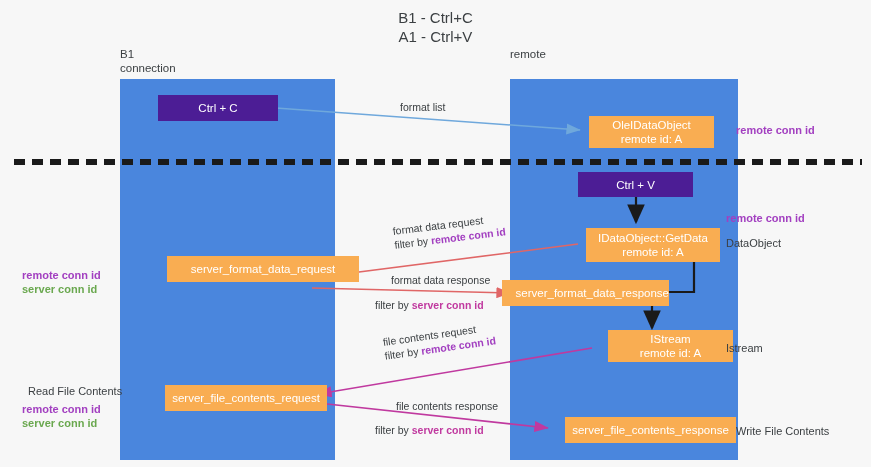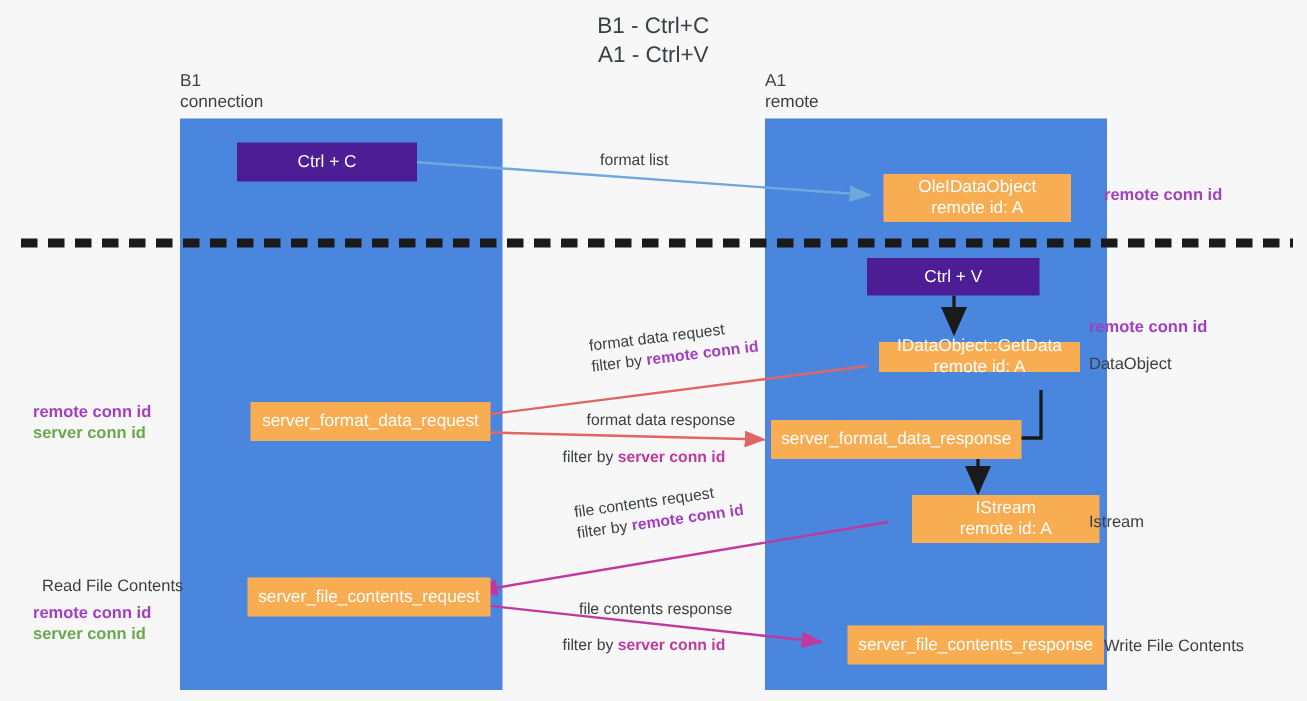"A1" div { html: <div>A1</div> -> none }
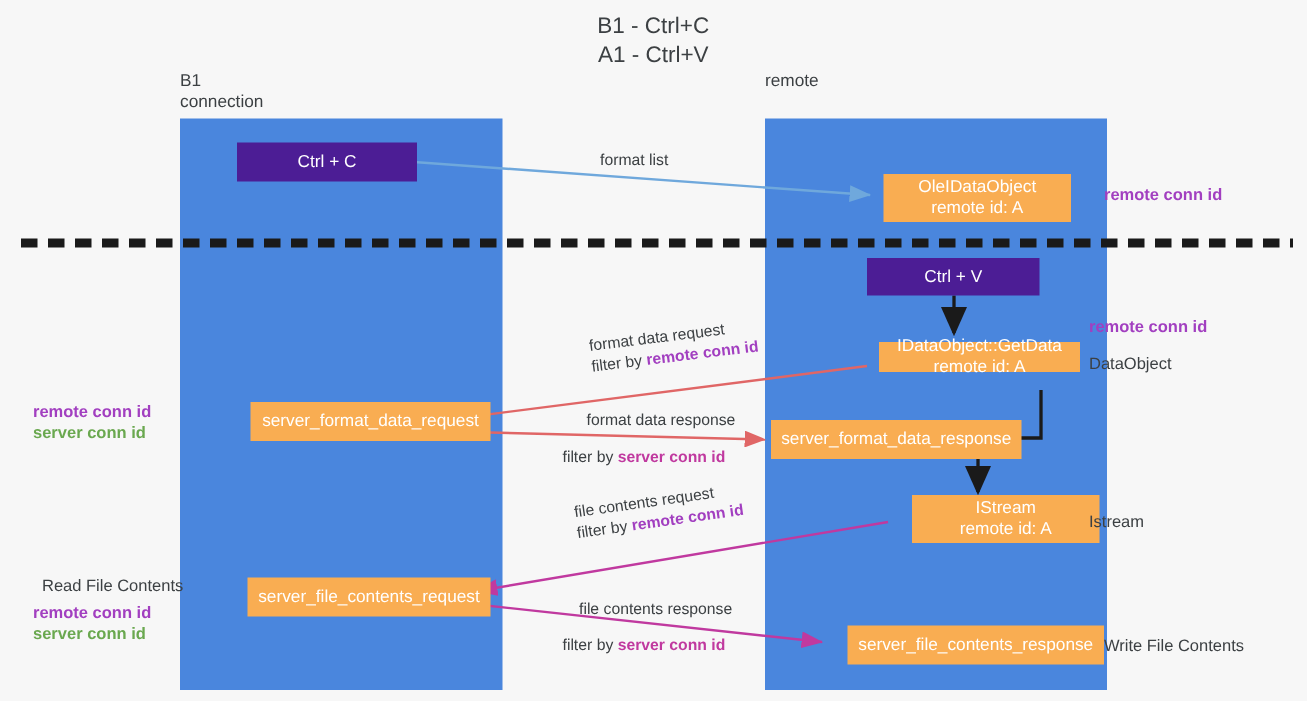"IDataObject::GetData" div.box { height: 20px -> 34px }
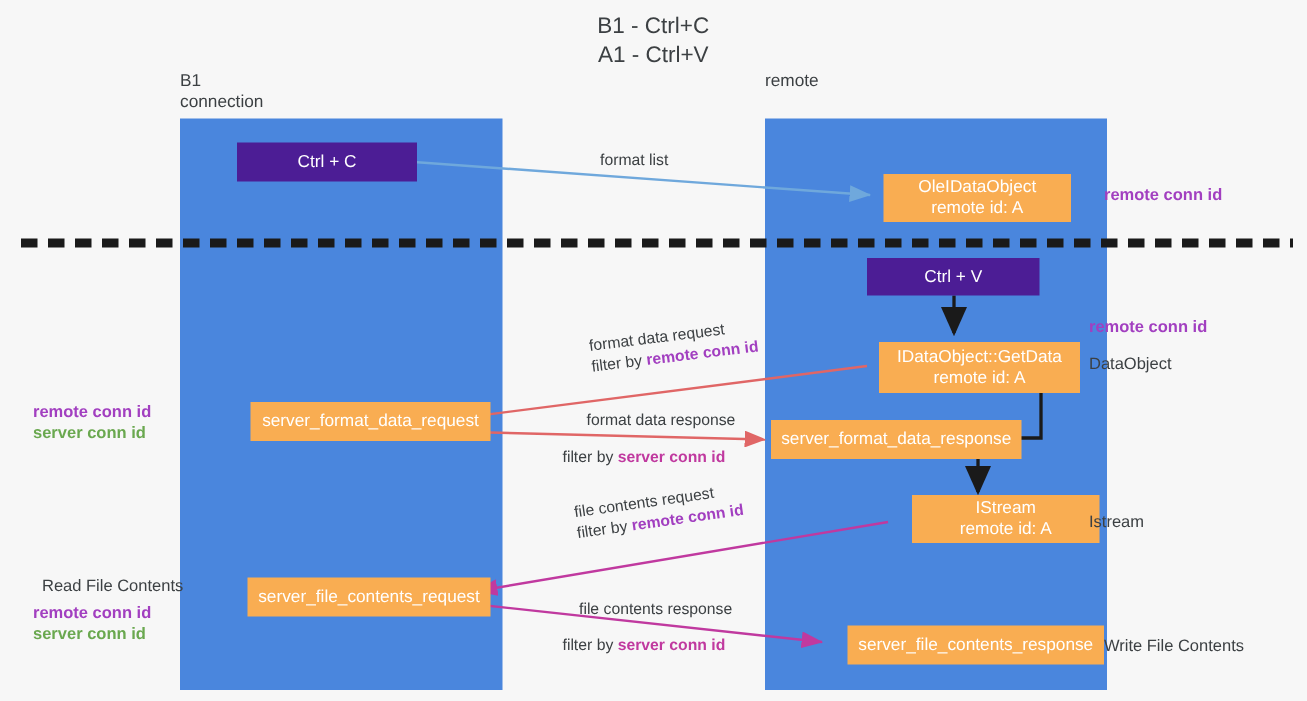"server_format_data_request" div.box { top: 268px -> 256px; width: 160px -> 192px }
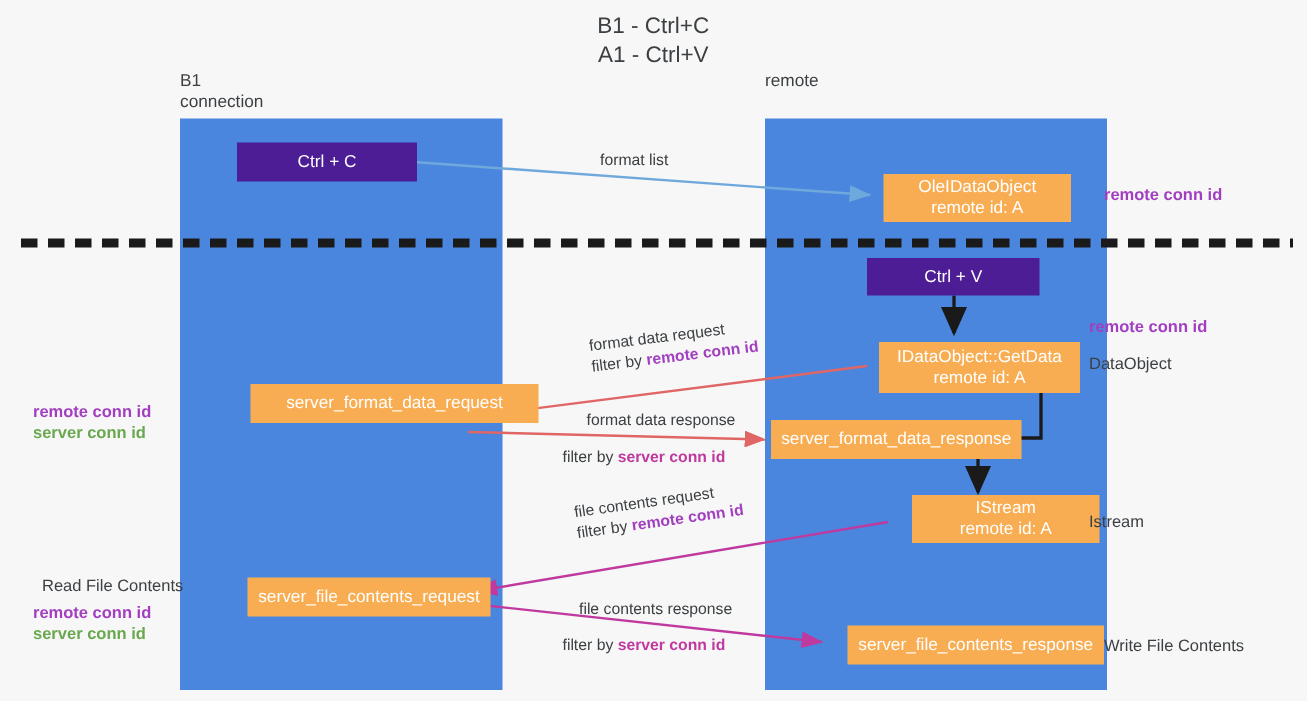"server_format_data_response" div.box { align-items: none -> flex-end; left: 498px -> 486px }
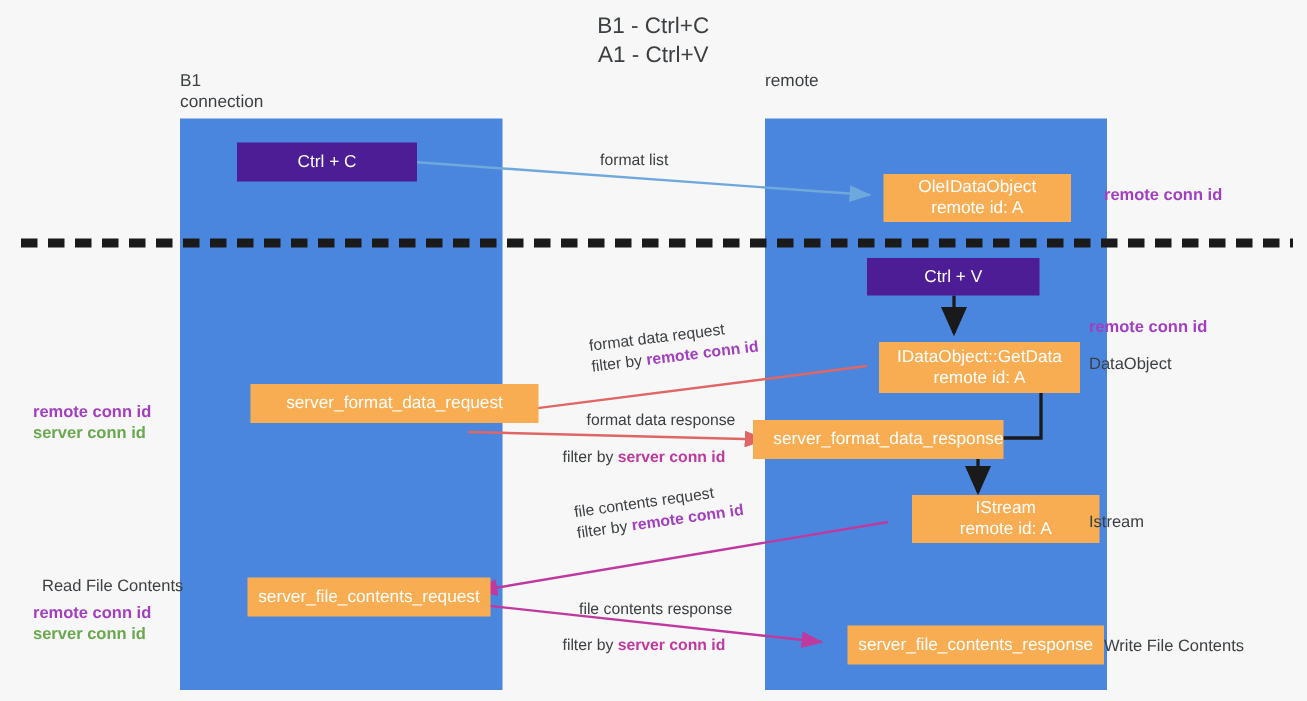"file contents response" div.edge-label { left: 386px -> 396px }
